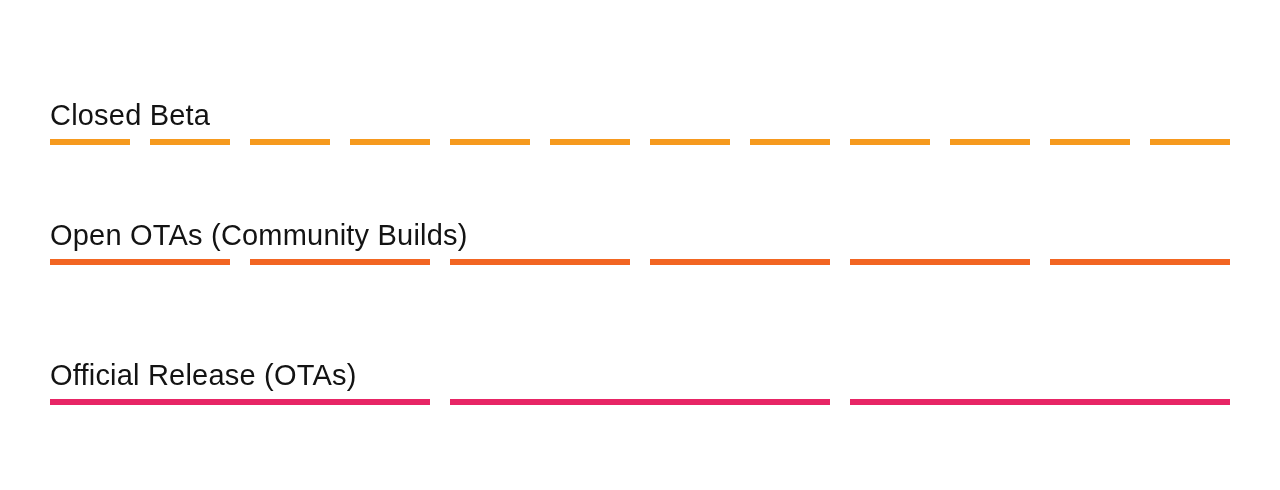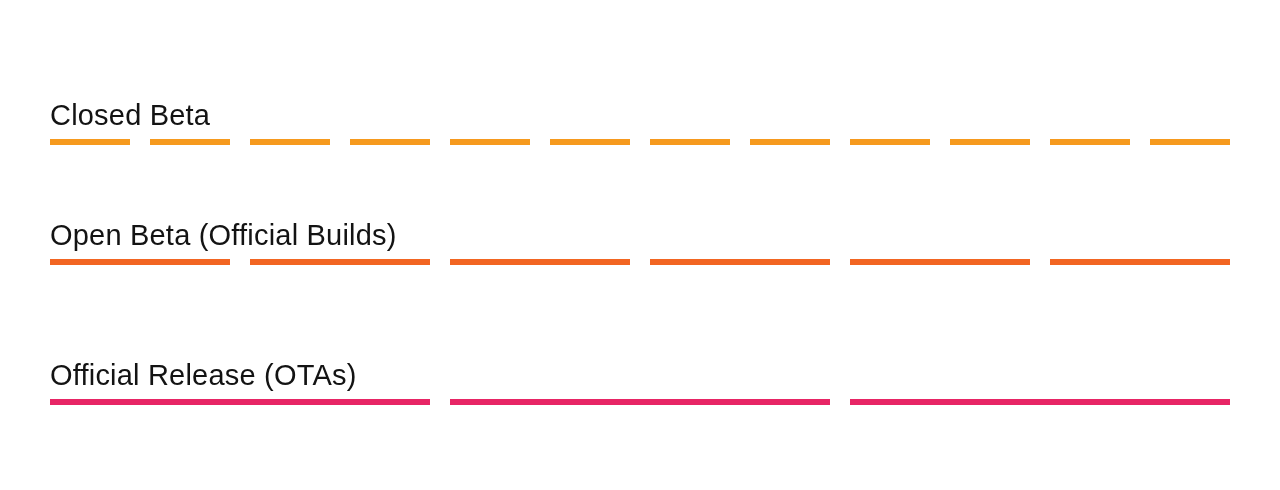"Open Beta (Official Builds)" span.label { text: Beta (Official -> OTAs (Community }
